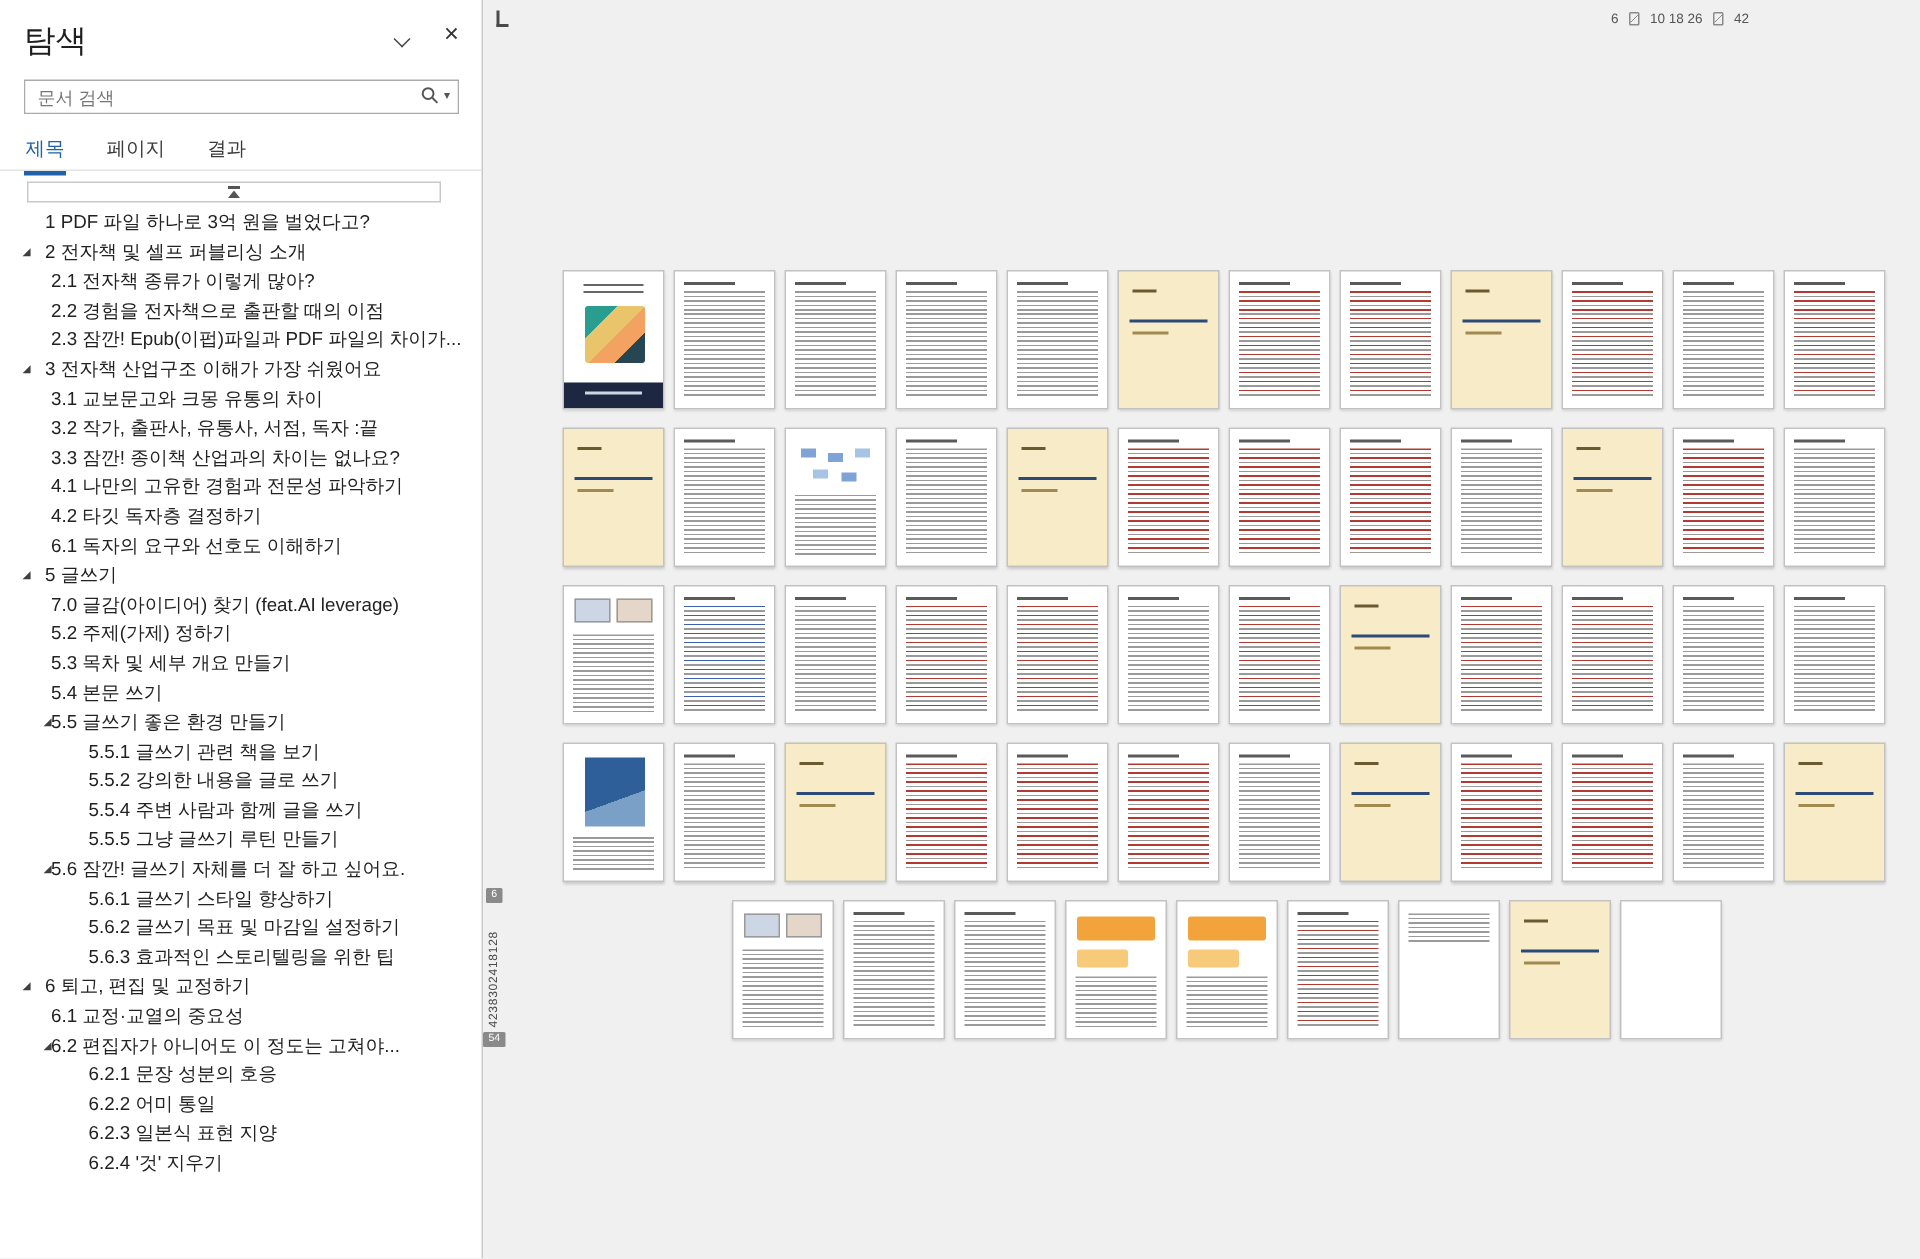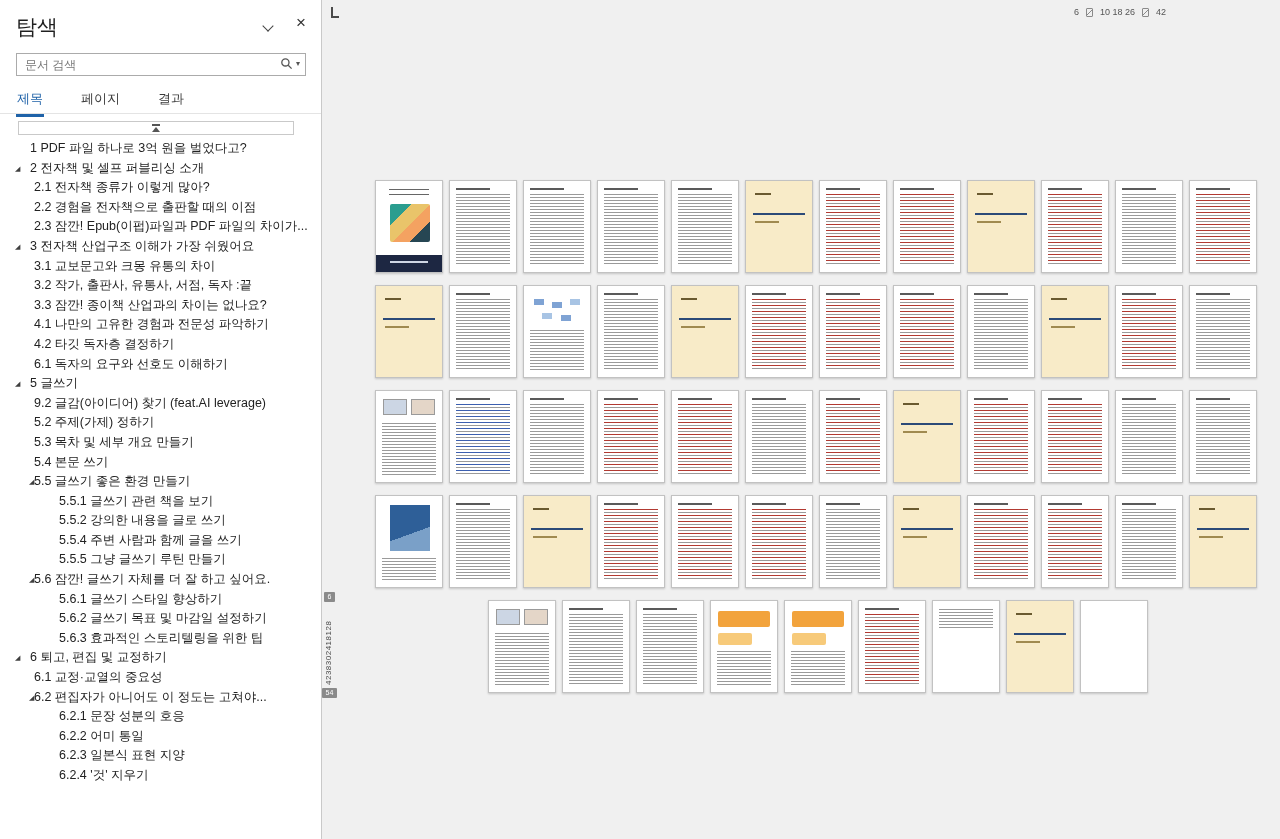"제목" .nav-tabs { gap: 36px -> 26px }
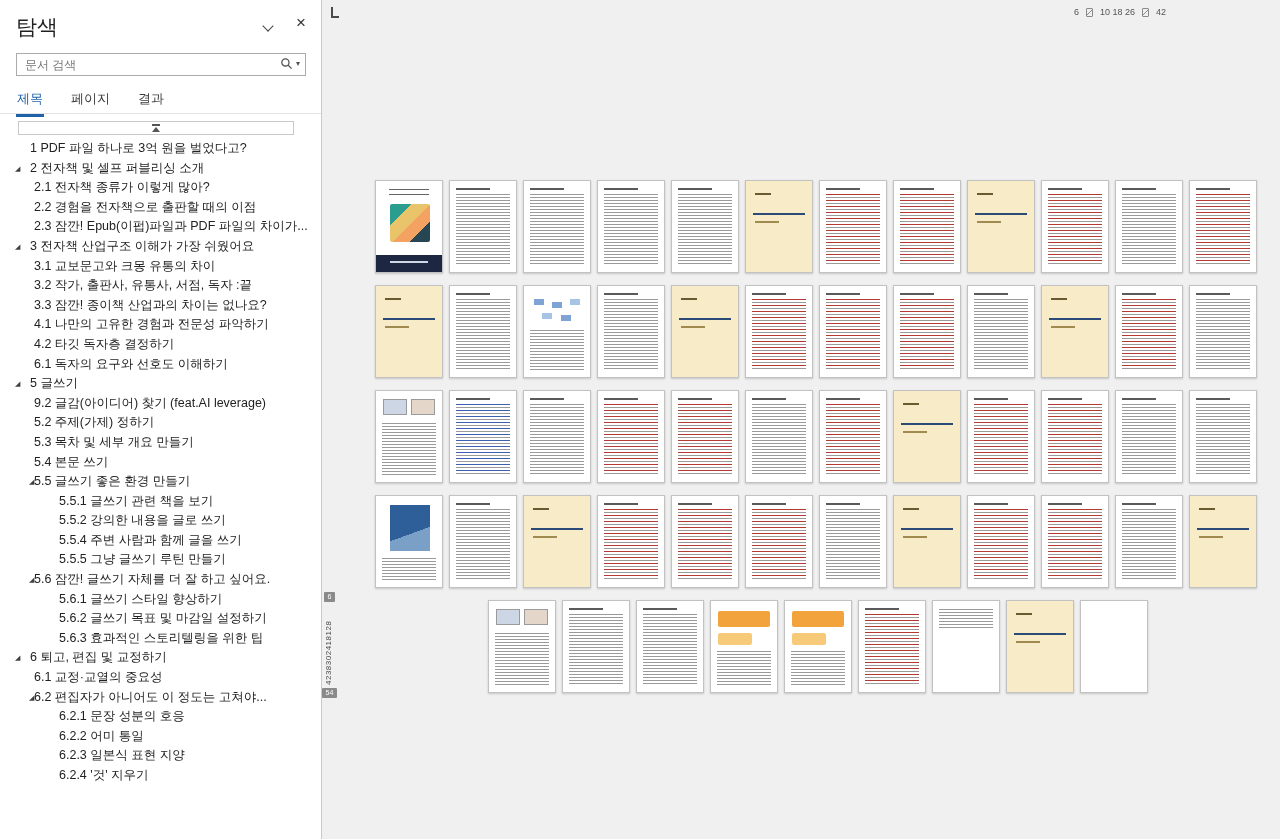"9.2 글감(아이디어) 찾기 (feat.AI leverage)" span { text: 9.2 -> 7.0 }
